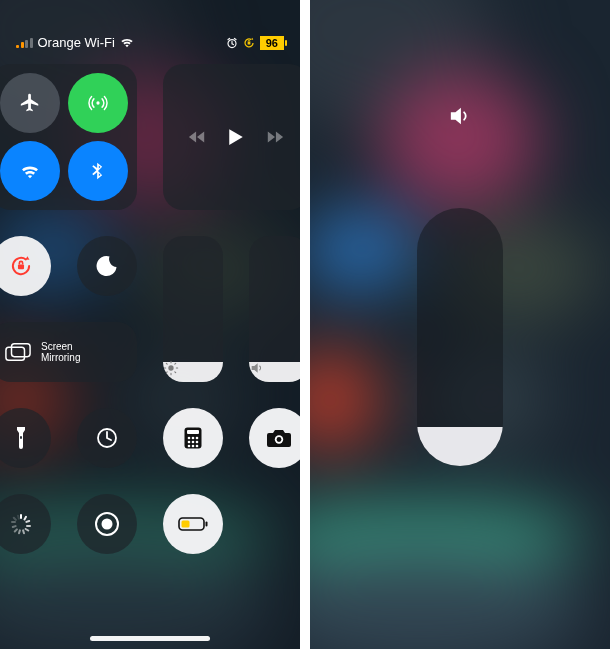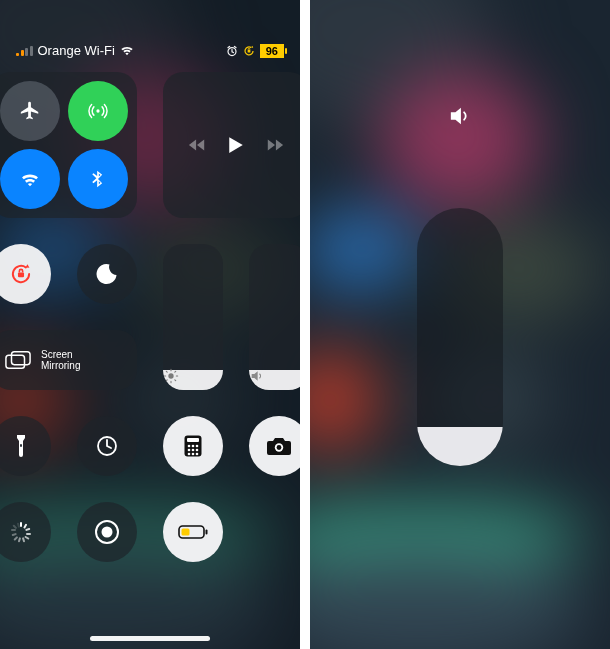"Orange Wi-Fi" .content { padding: 8px 16px -> 0 16px }
